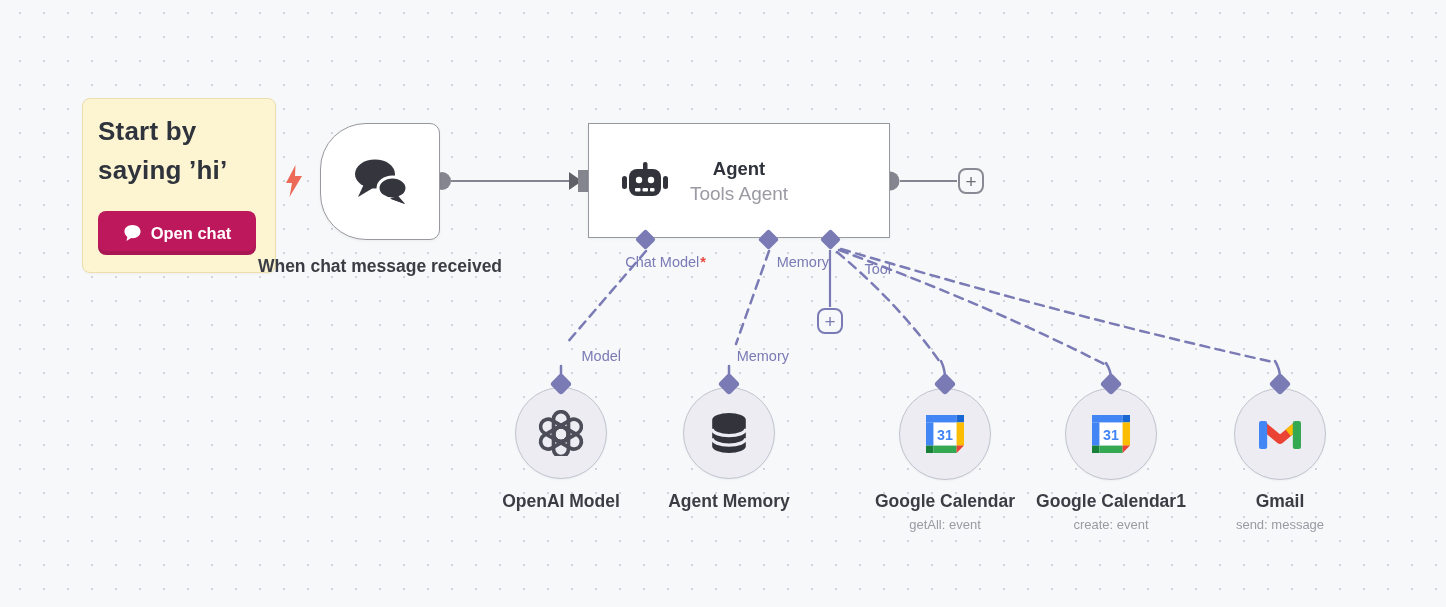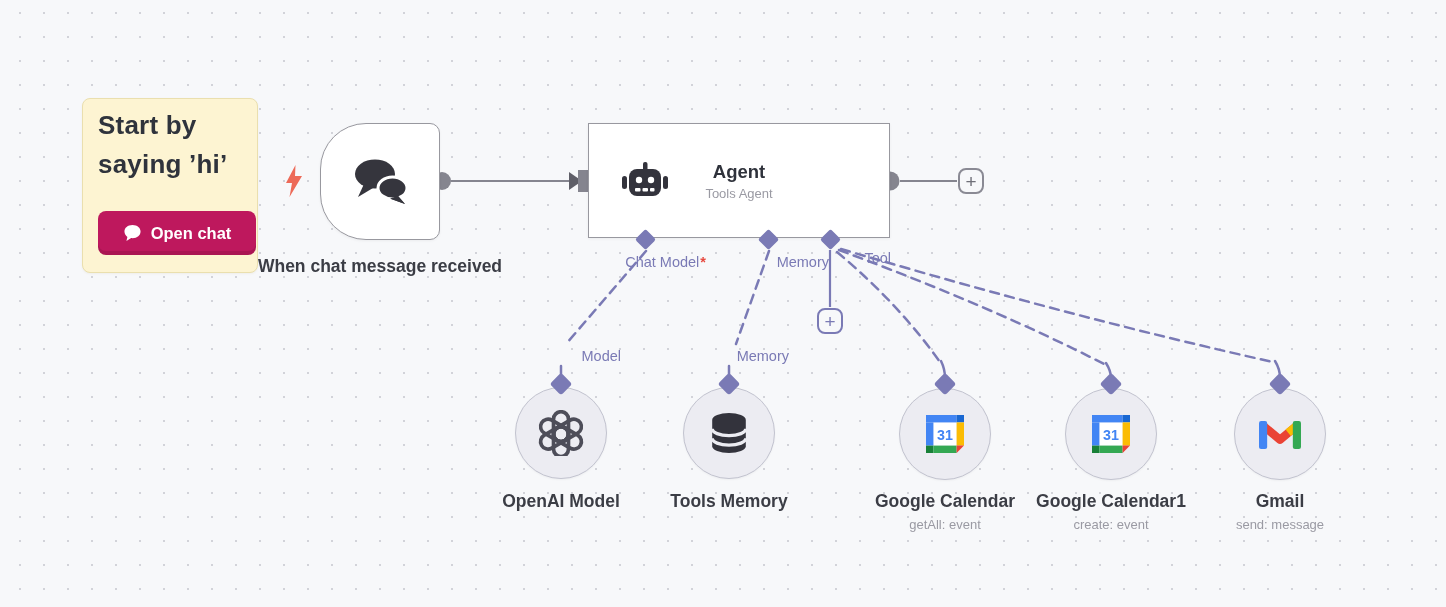"Start by saying ’hi’" .sticky { padding: 7px 15px -> 13px 15px; width: 176px -> 194px }
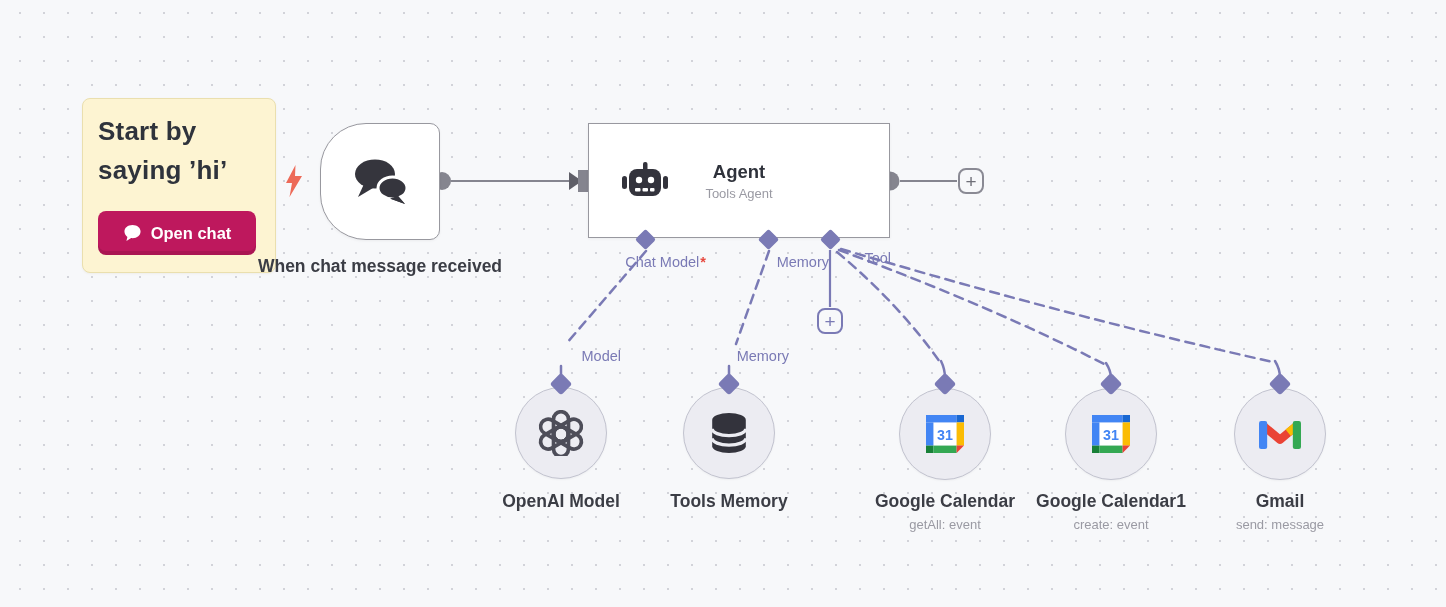"Tools Agent" .agent-subtitle { font-size: 13px -> 19px }
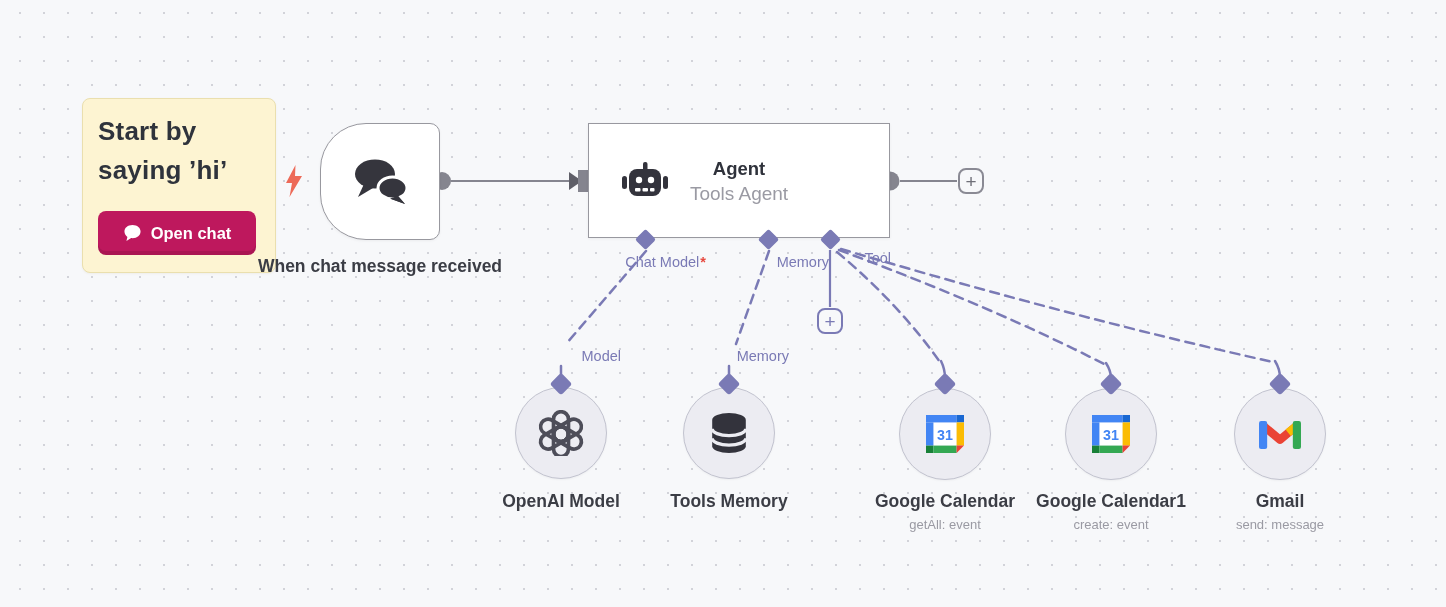"Tool" div.port-label { top: 250px -> 261px }
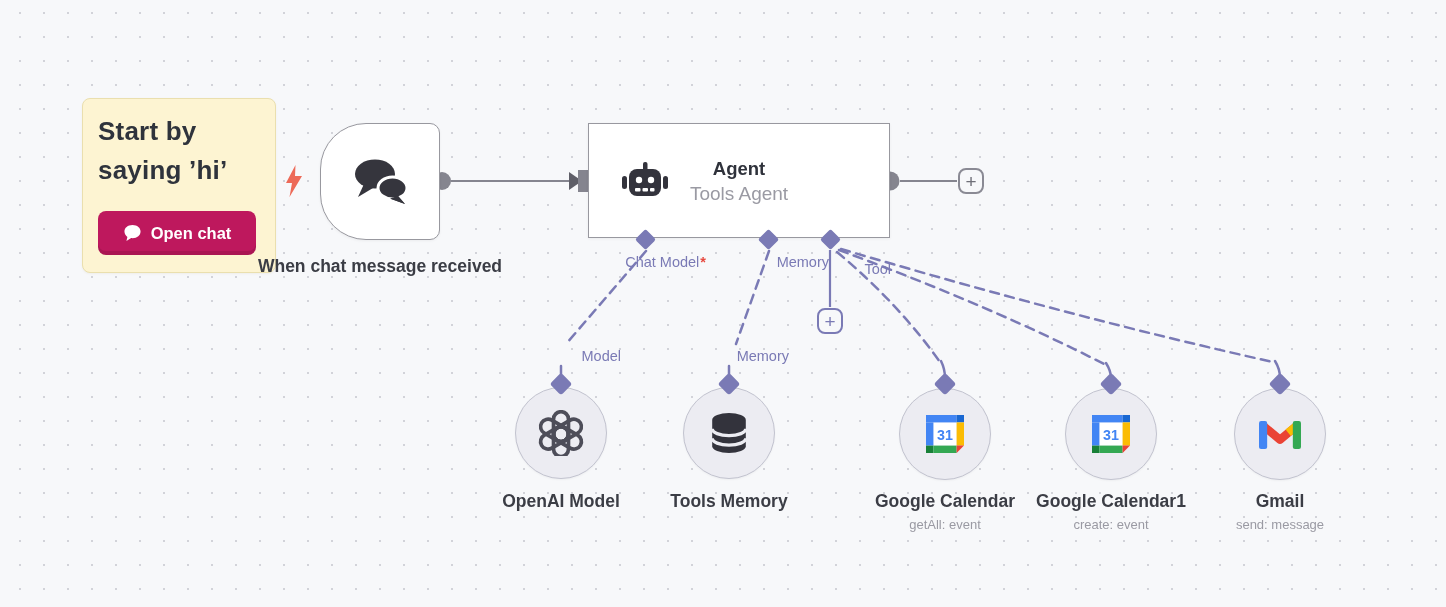"Tools Memory" div.node-label { text: Tools -> Agent }
